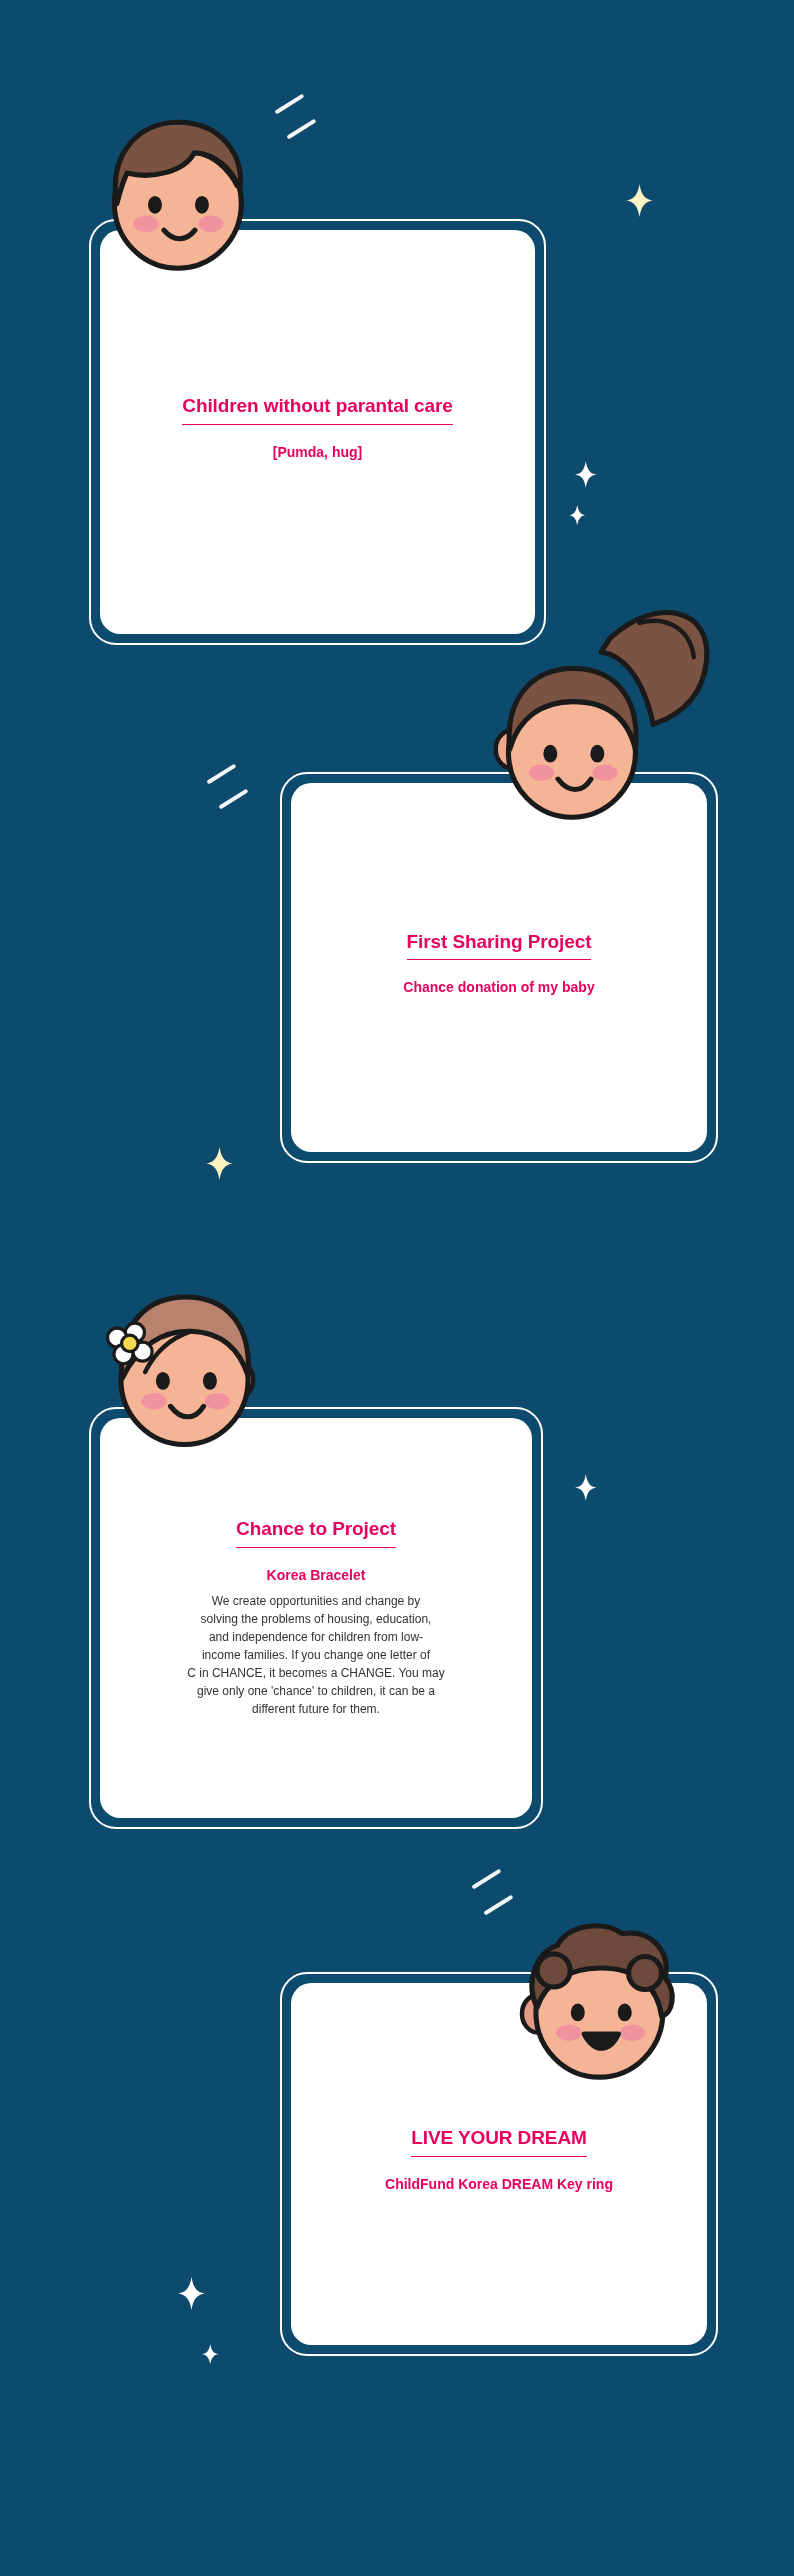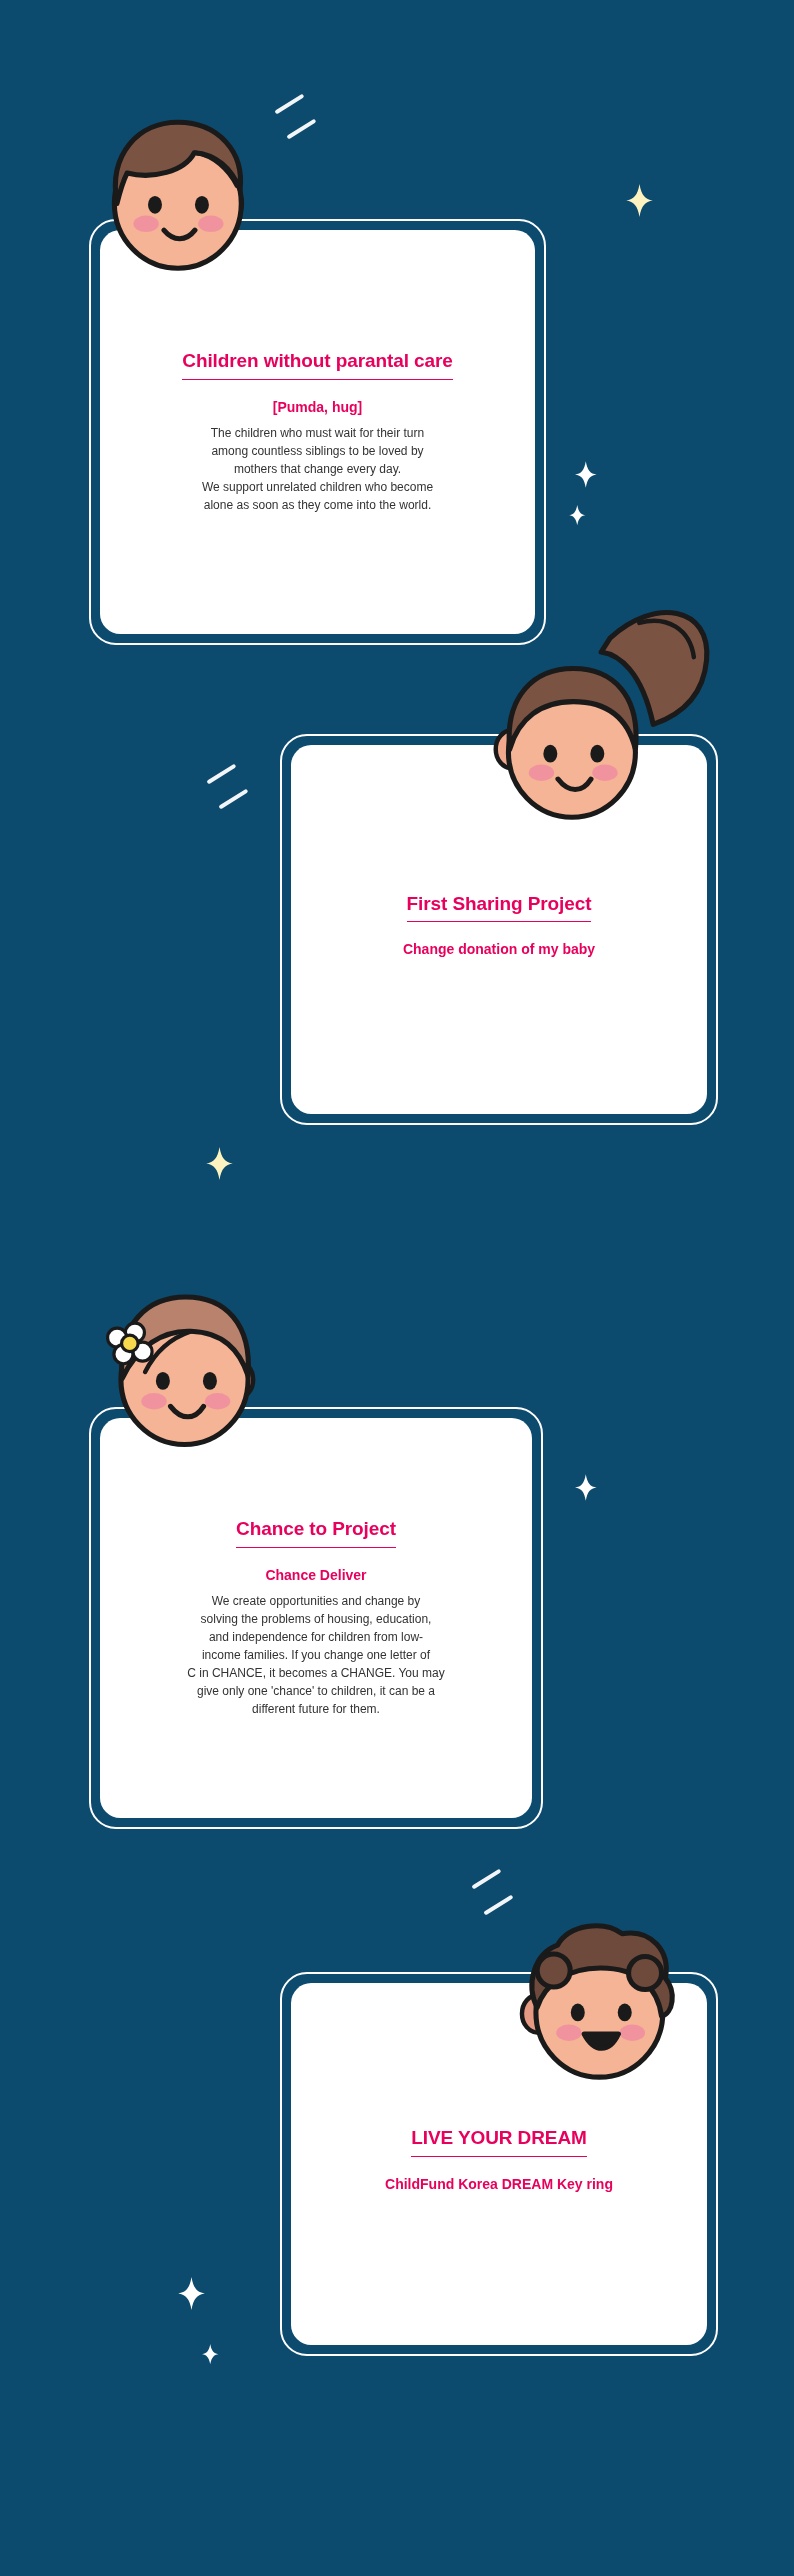"The children who must wait" div.card-body { html: <div>The children who must wait for their turn among countless siblings to be loved by mothers that change every day. We support unrelated children who become alone as soon as they come into the world.</div> -> none }
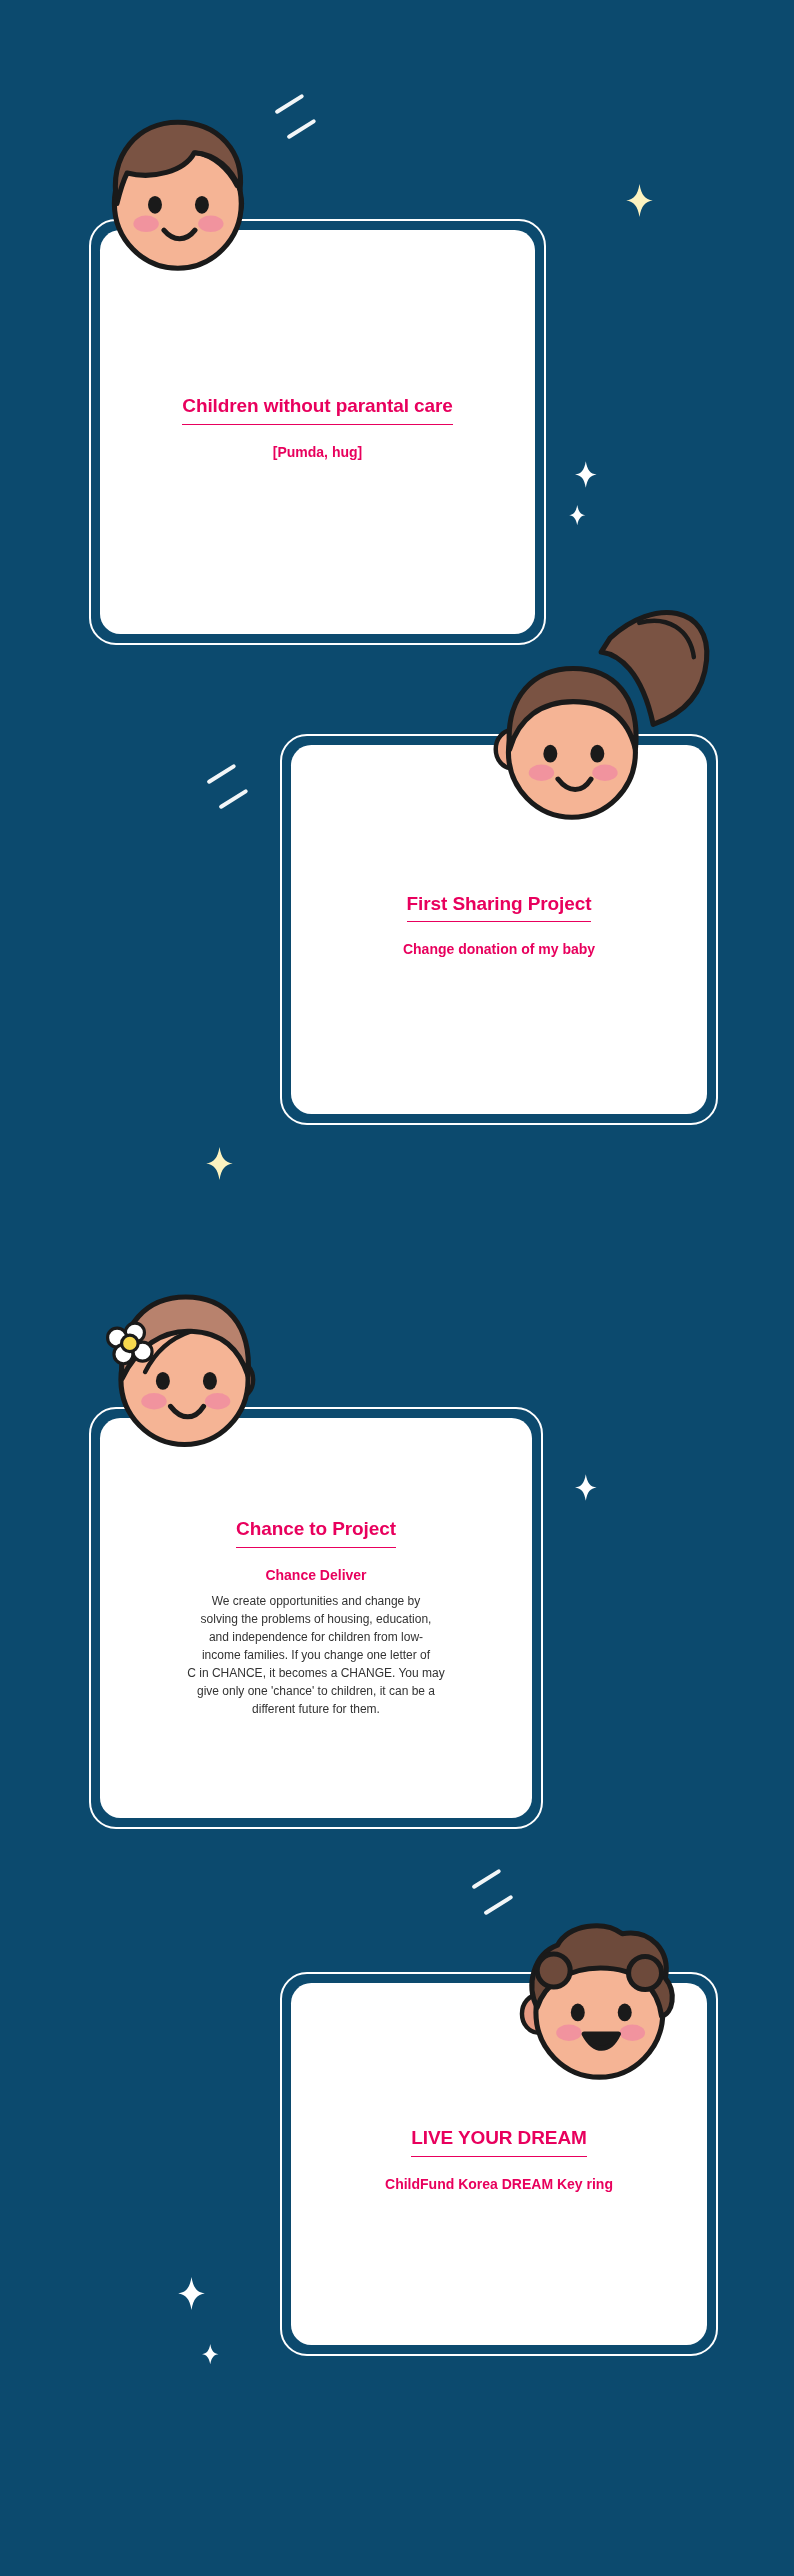"First Sharing Project" div.card-wrap { top: 734px -> 772px }
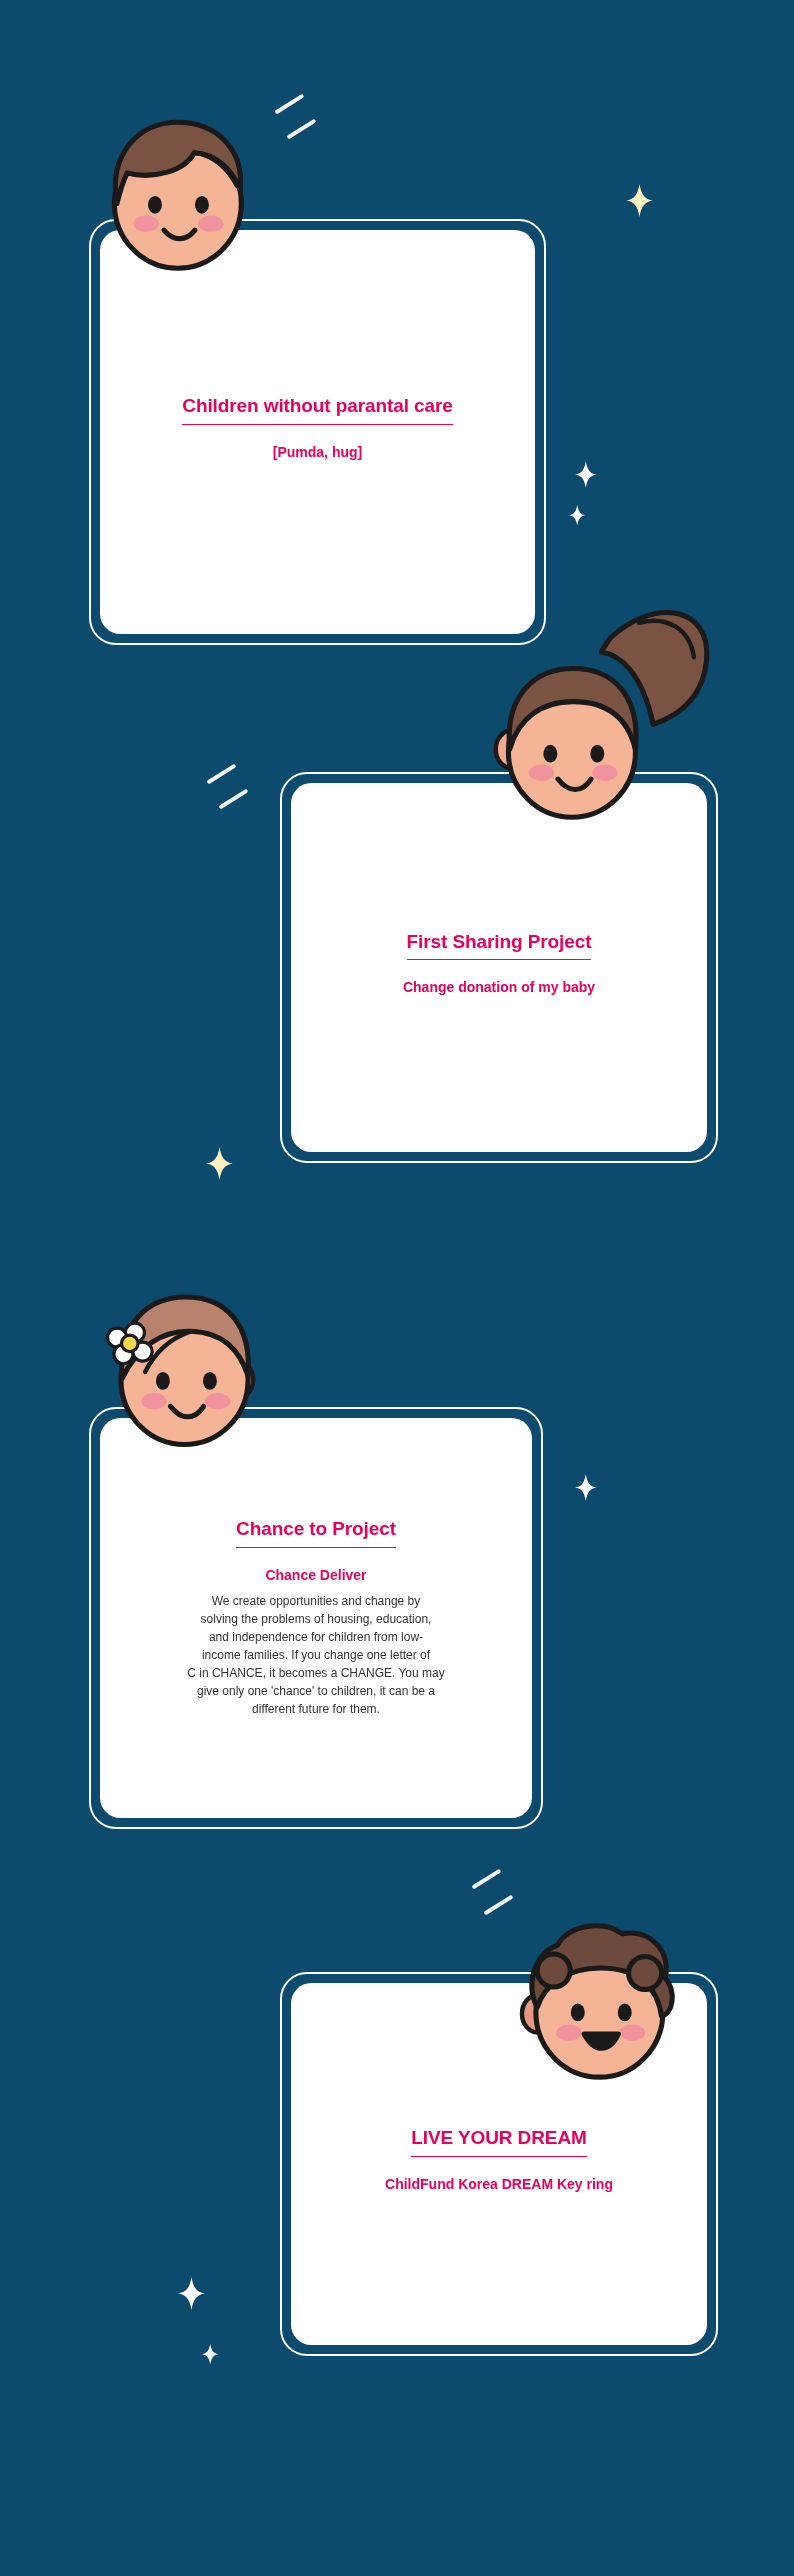"Change donation of my baby" div.card-sub { text: Change -> Chance }
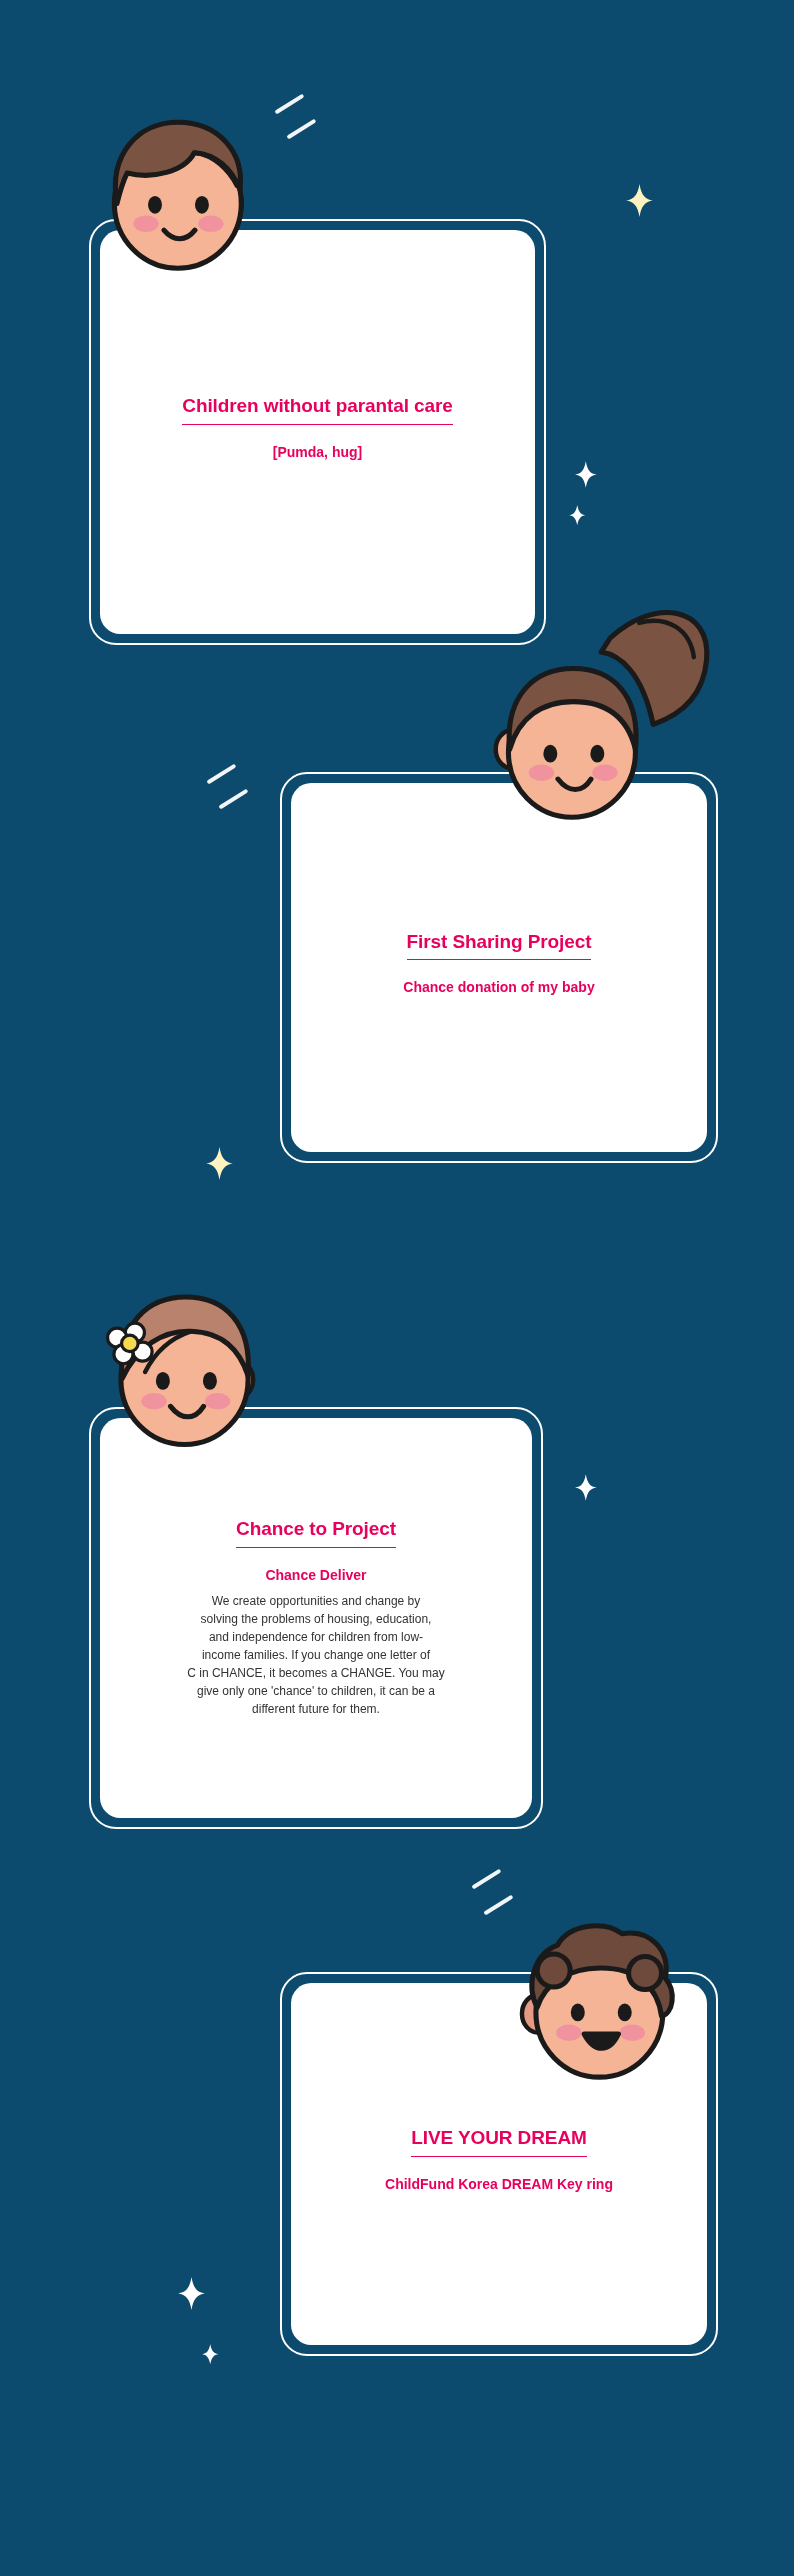"Chance Deliver" div.card-sub { text: Chance Deliver -> Korea Bracelet }
